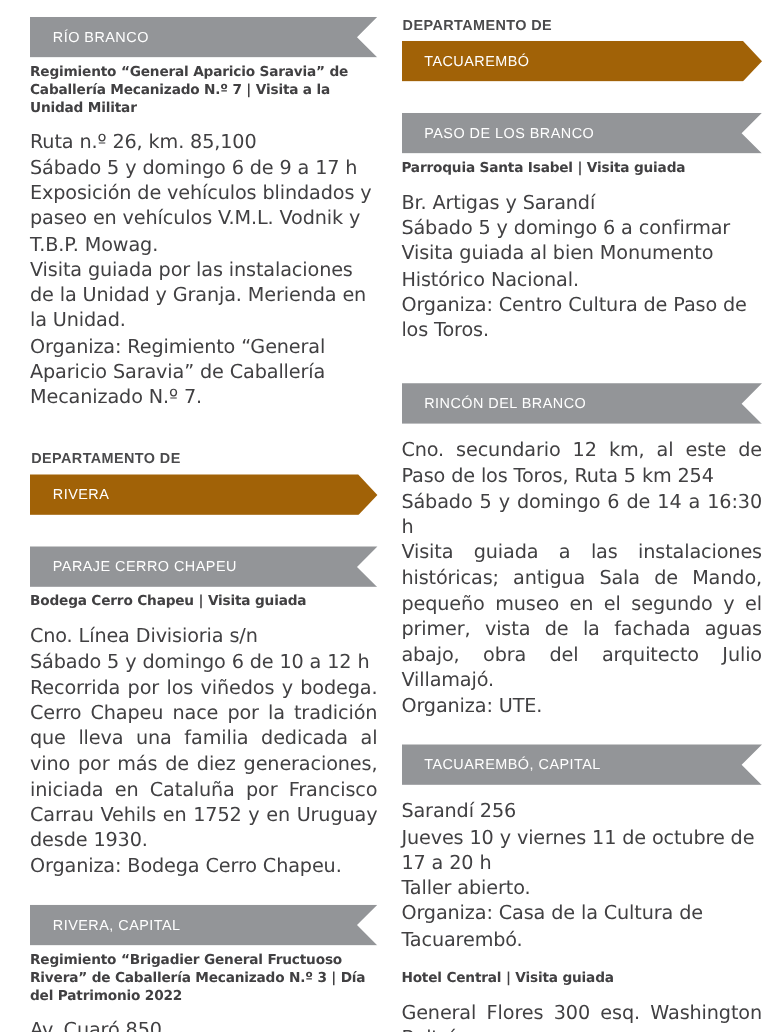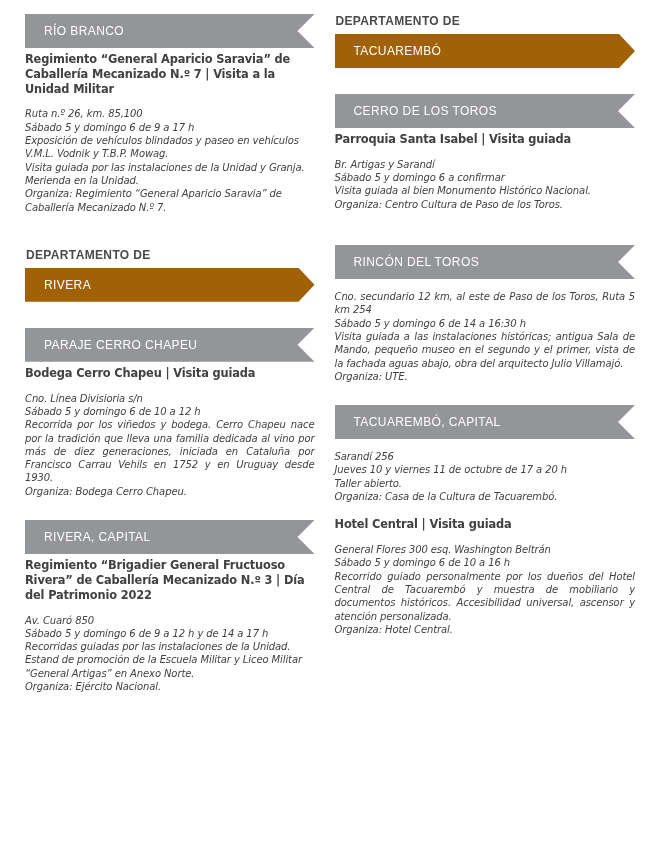"Ruta n.º 26, km. 85,100" .entry-body { font-size: 10px -> 16px; font-style: italic -> none }
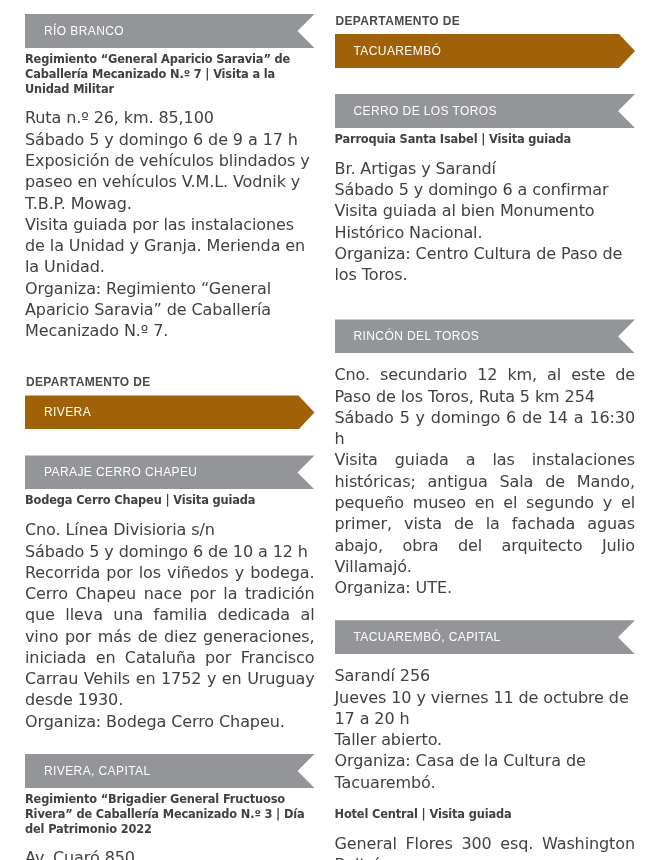"CERRO DE LOS TOROS" span.banner-label { text: CERRO DE LOS TOROS -> PASO DE LOS BRANCO }
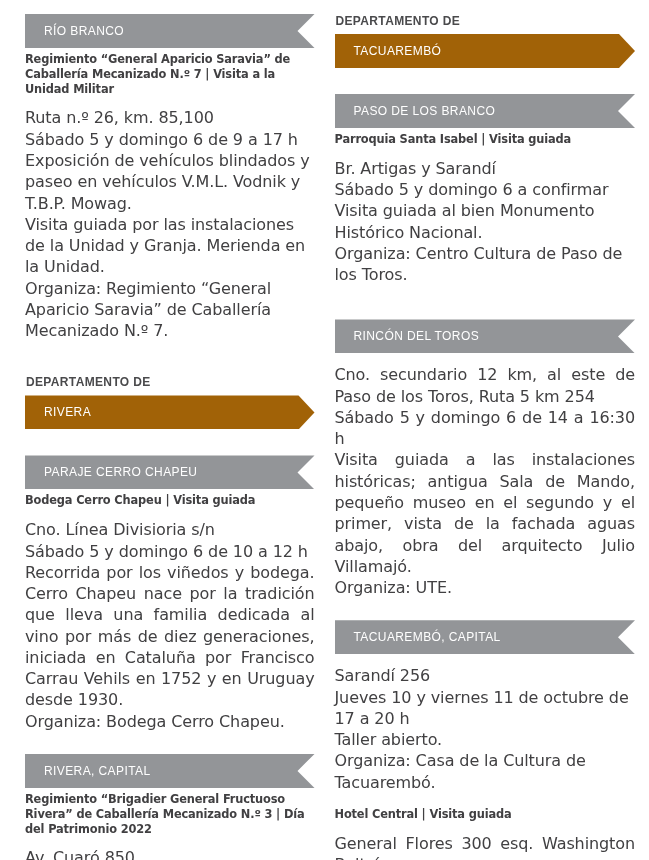"RINCÓN DEL TOROS" span.banner-label { text: TOROS -> BRANCO }
